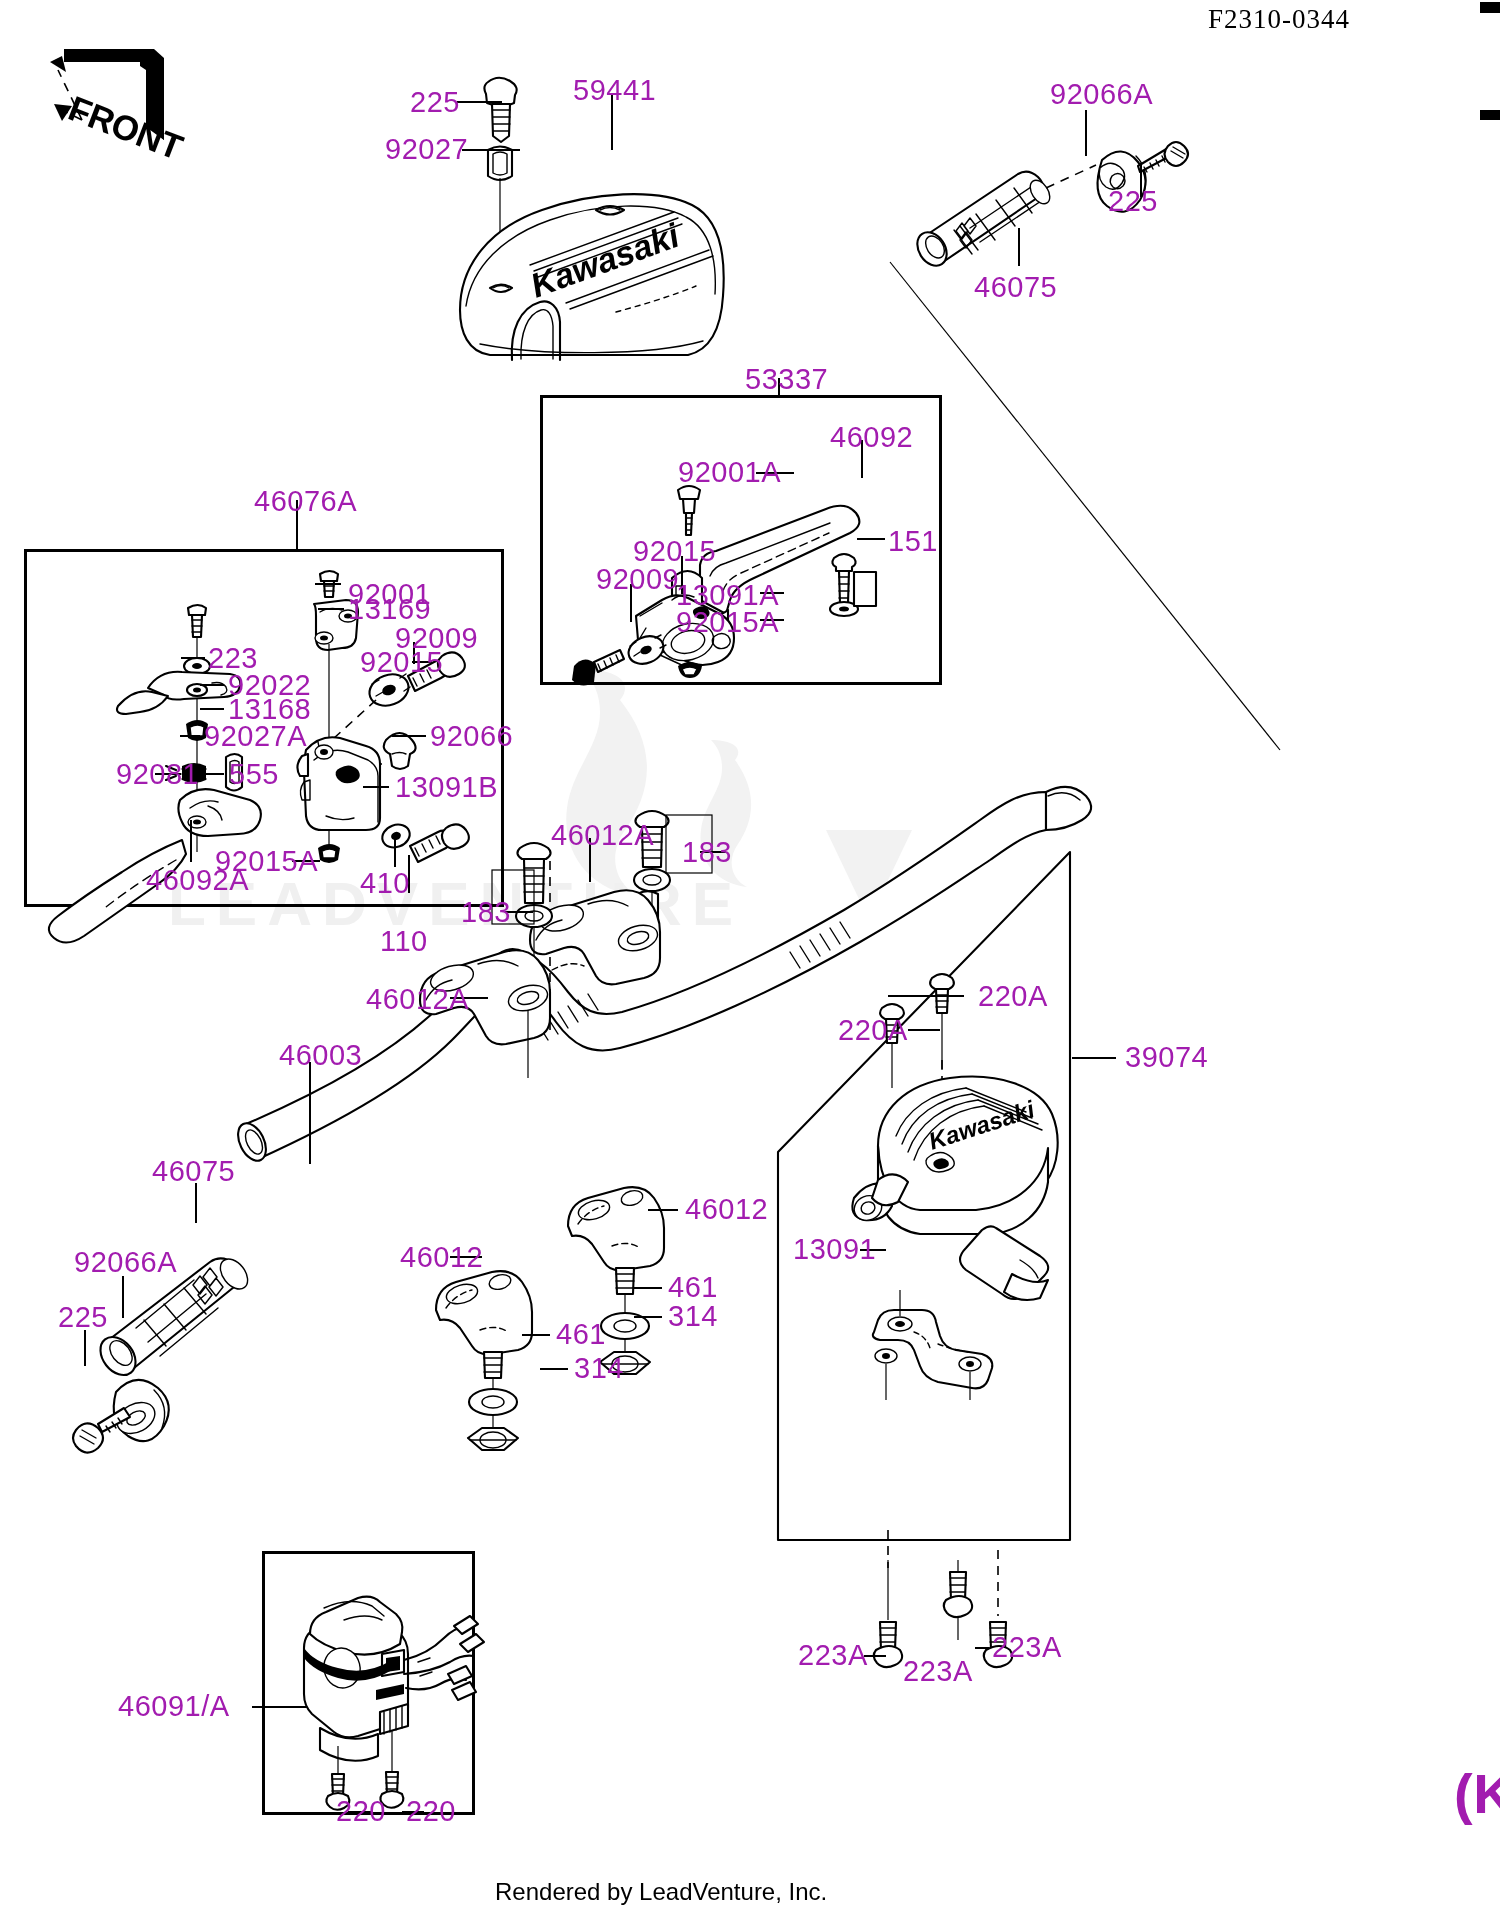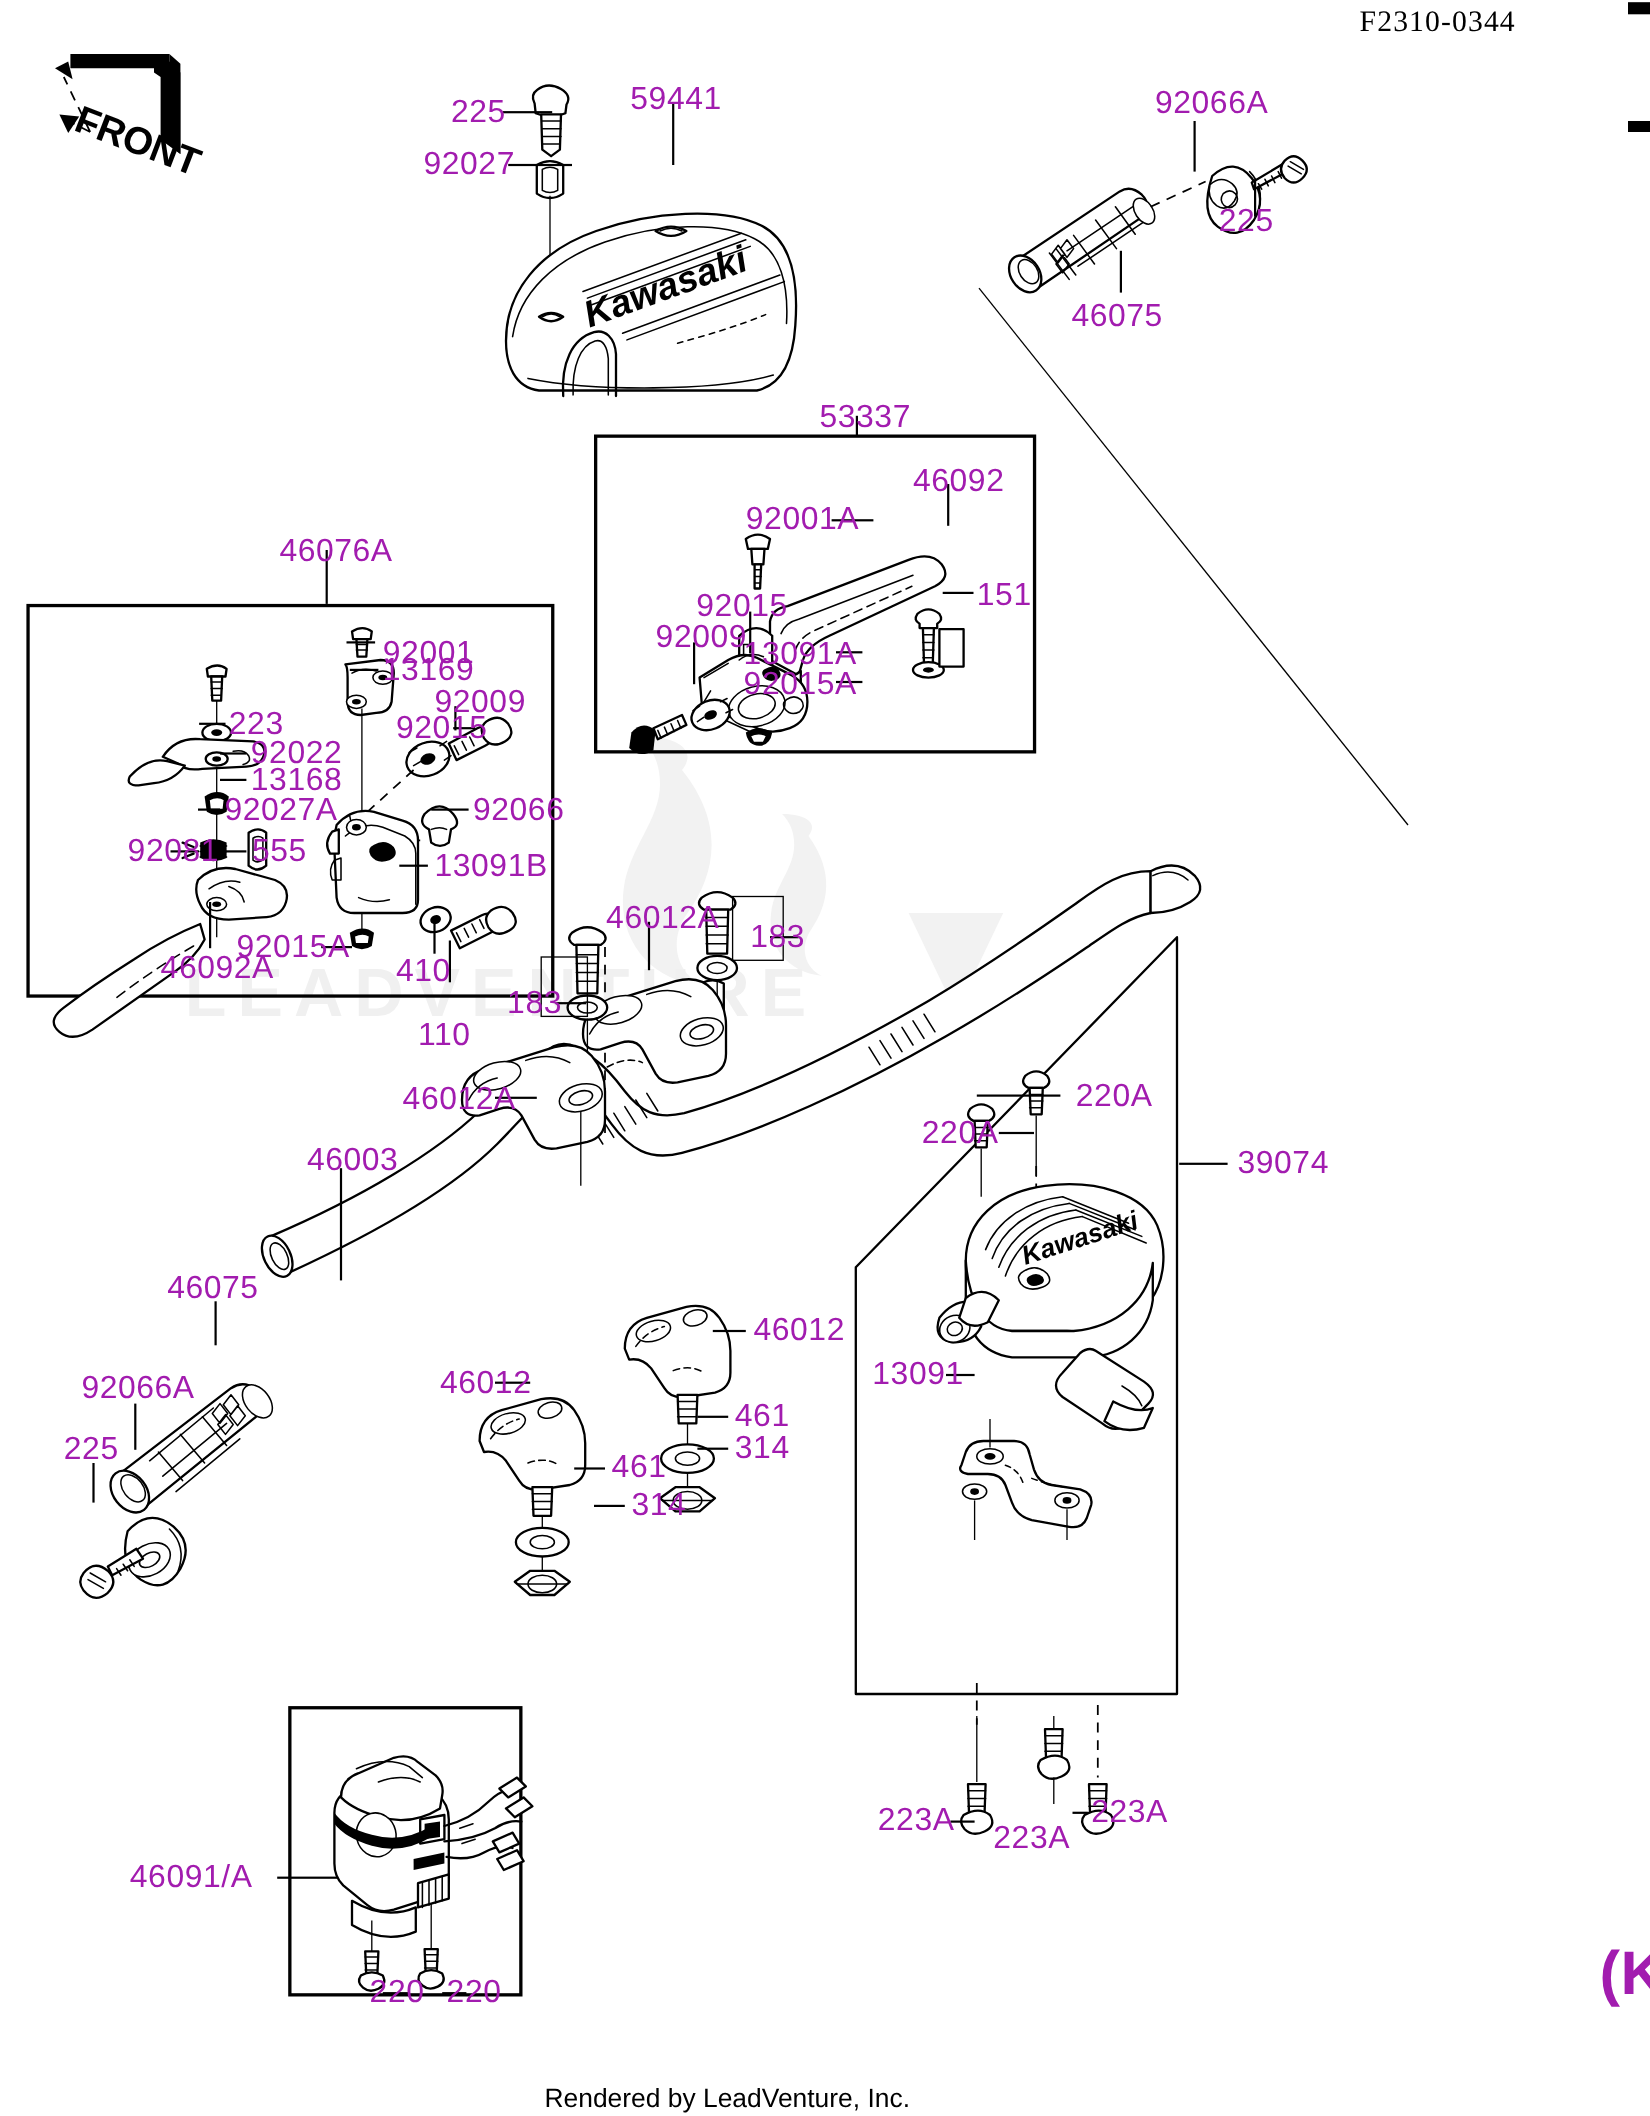"F2310-0344" div.hdr { margin-left: 28px -> none }
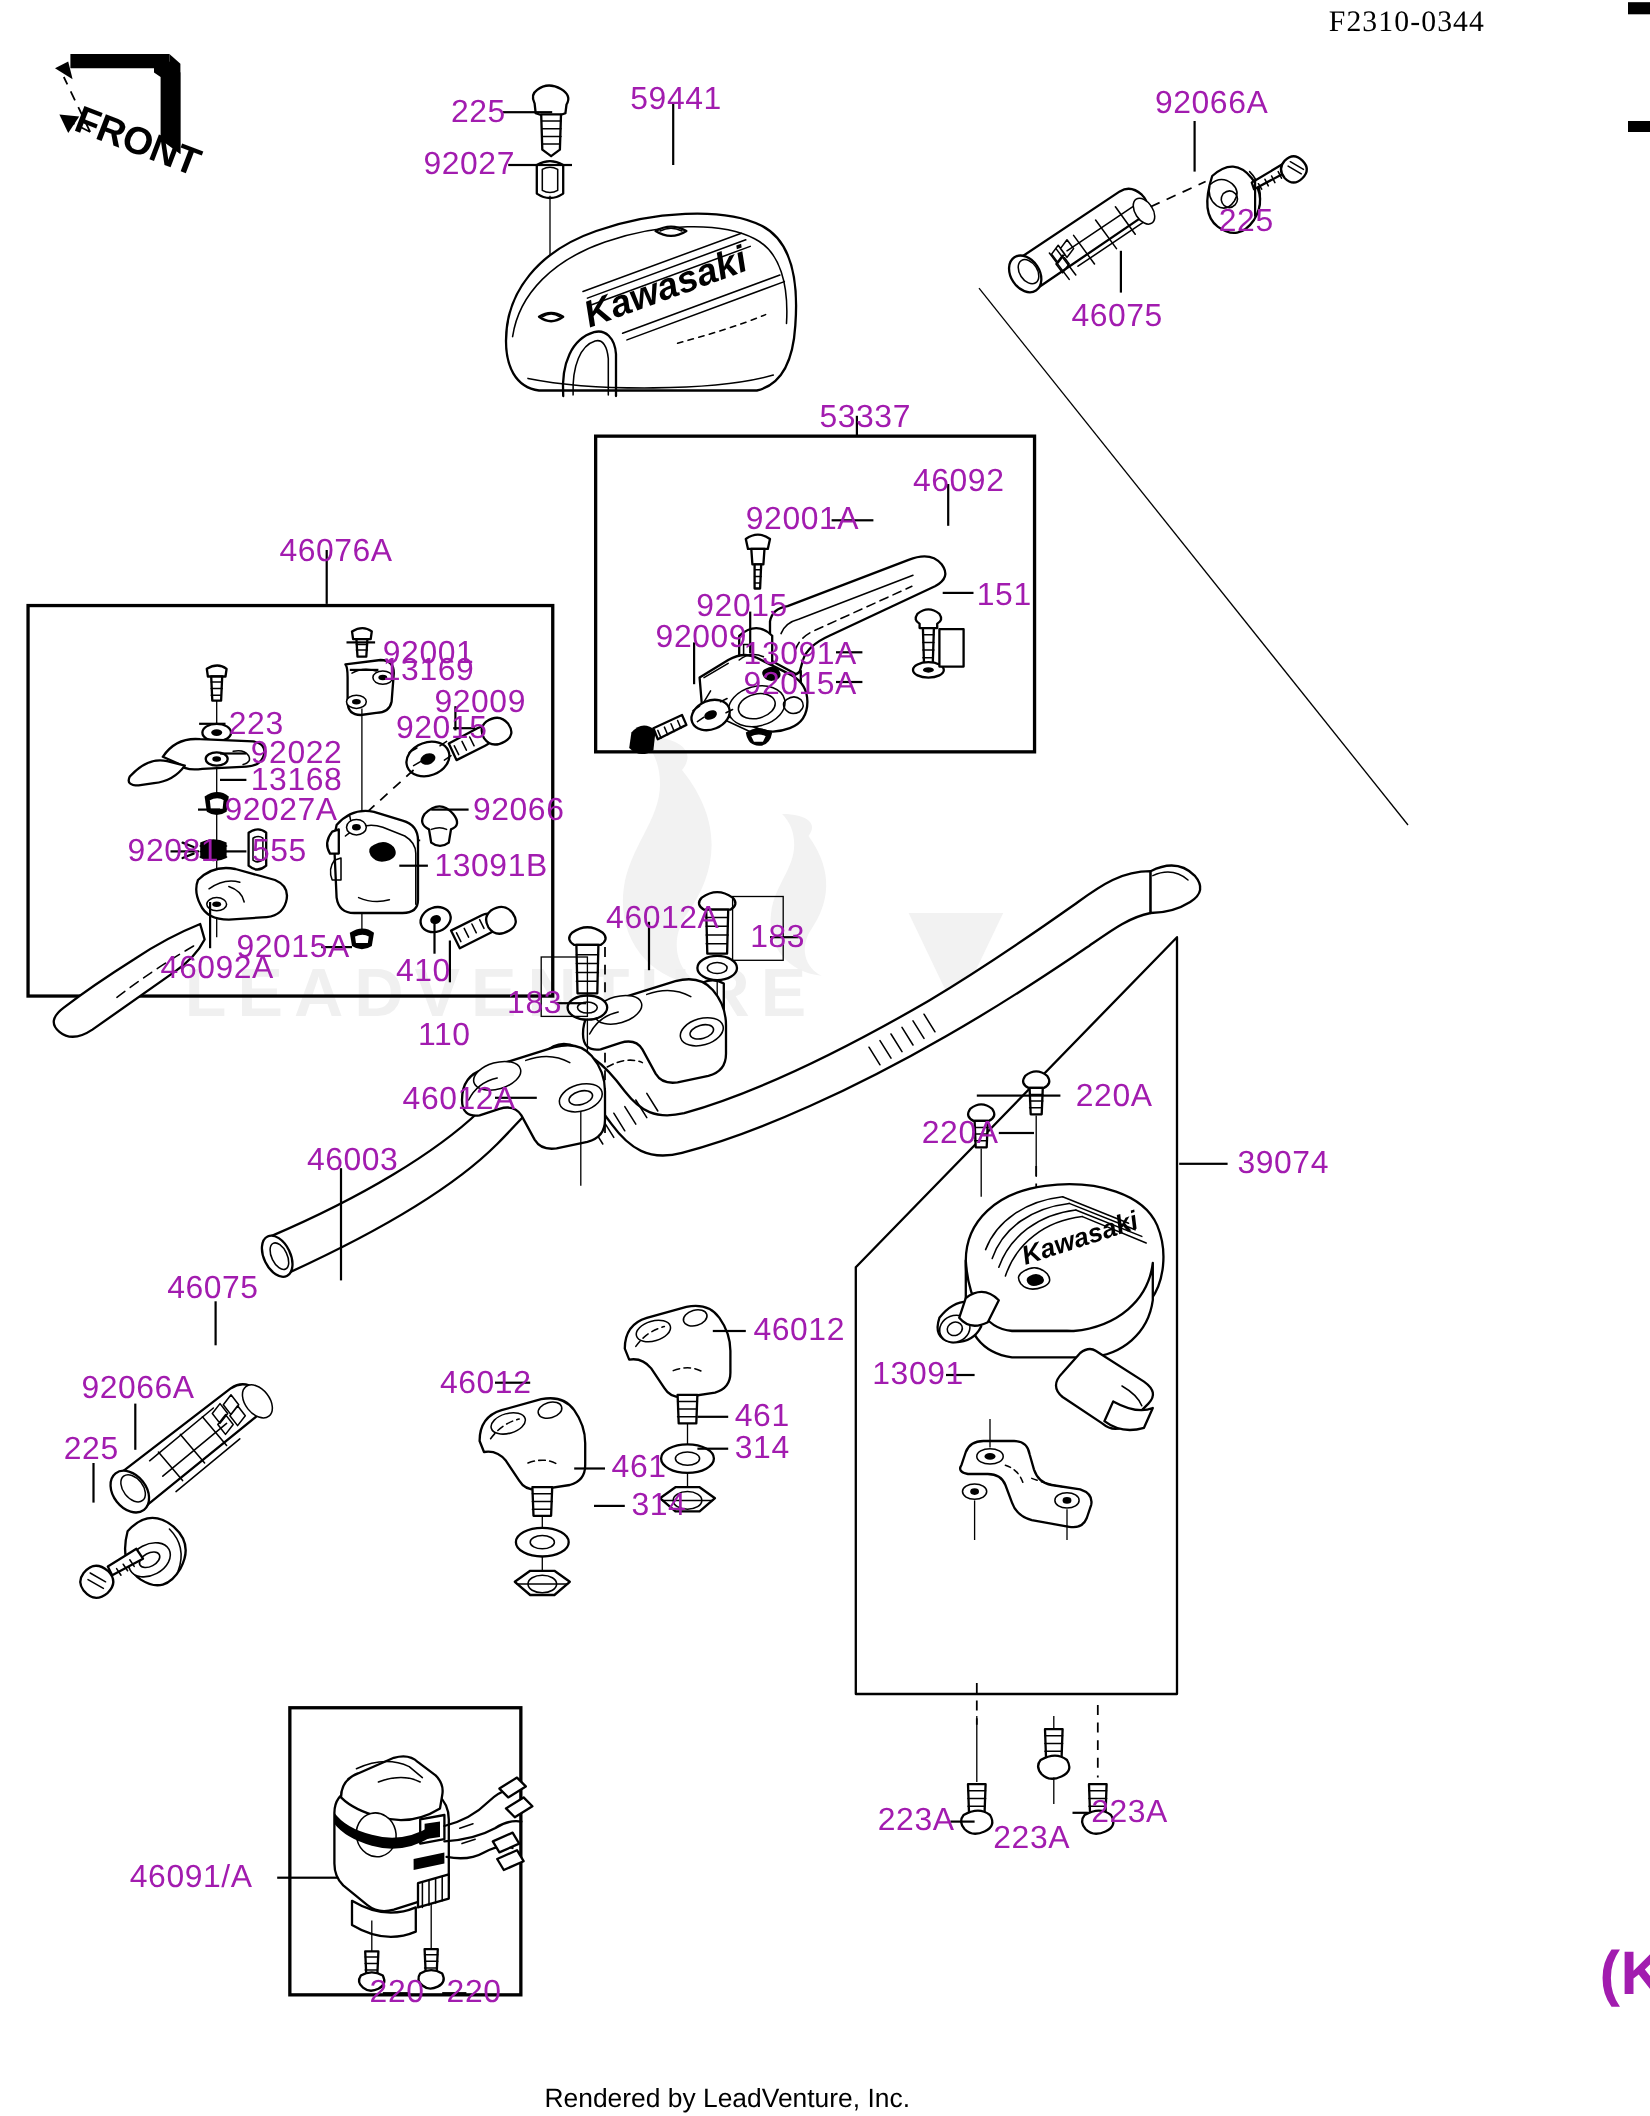"Rendered by LeadVenture, Inc." div.foot { margin-top: 16px -> none }
